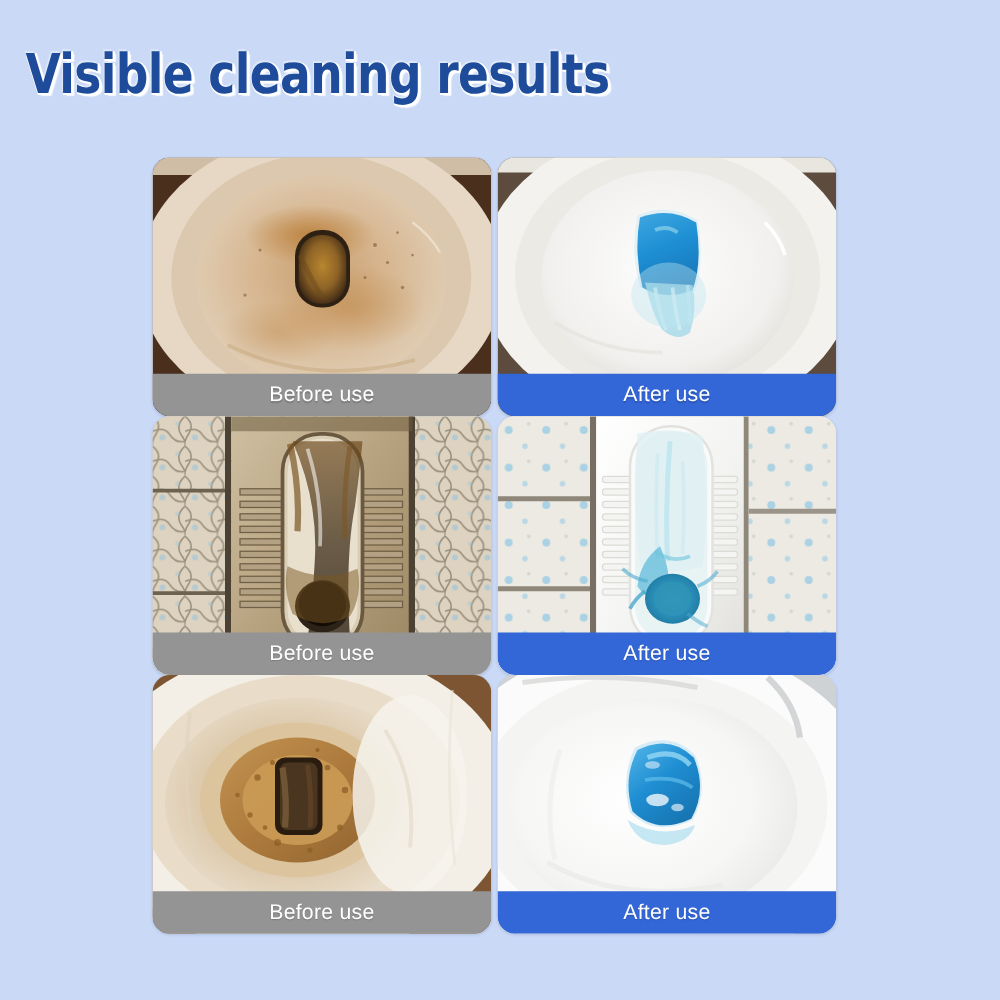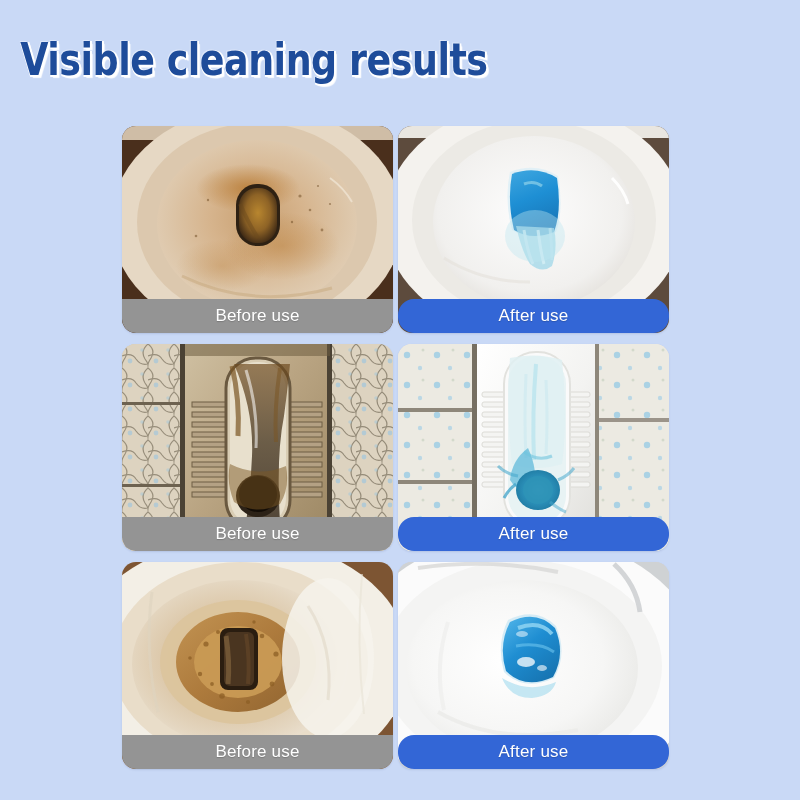"Before use" #grid { gap: 11px -> none }
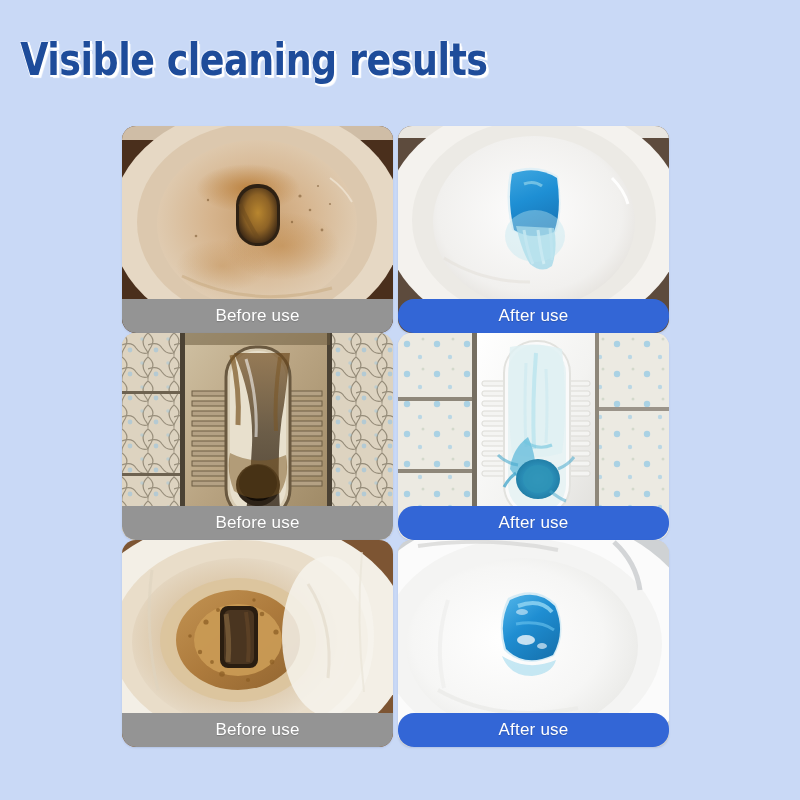"After use" .label-bar.after { border-radius: 16px -> none }
